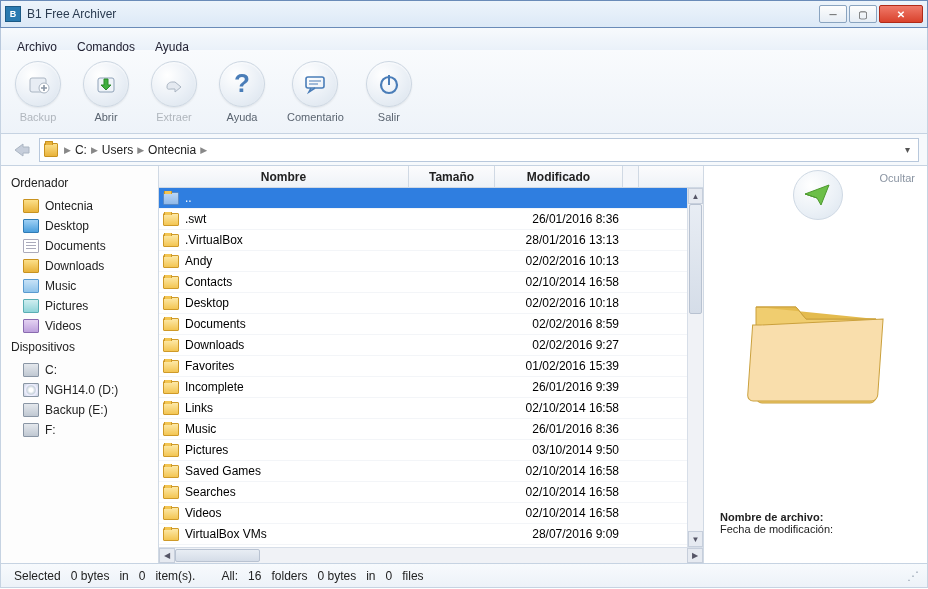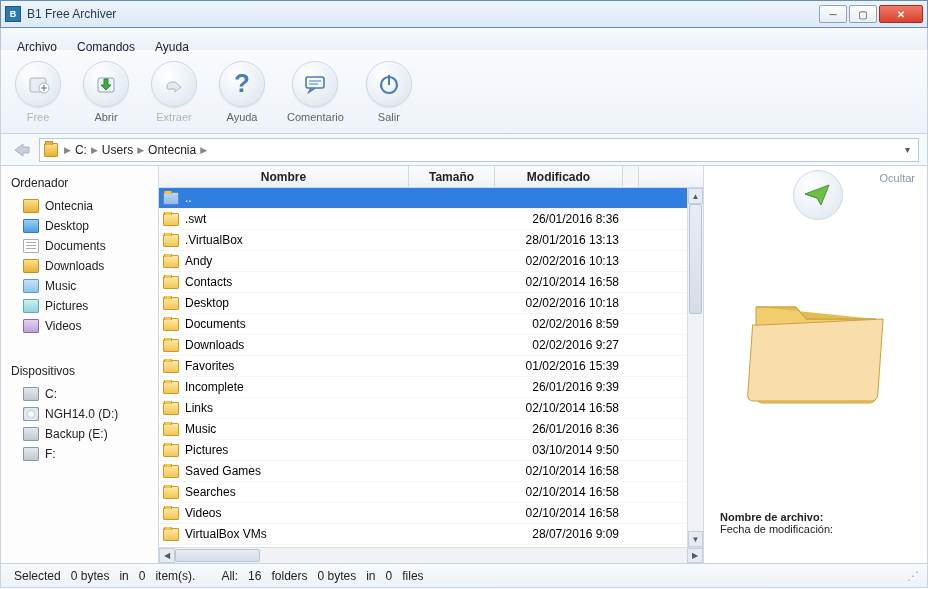"Free" div.label { text: Free -> Backup }
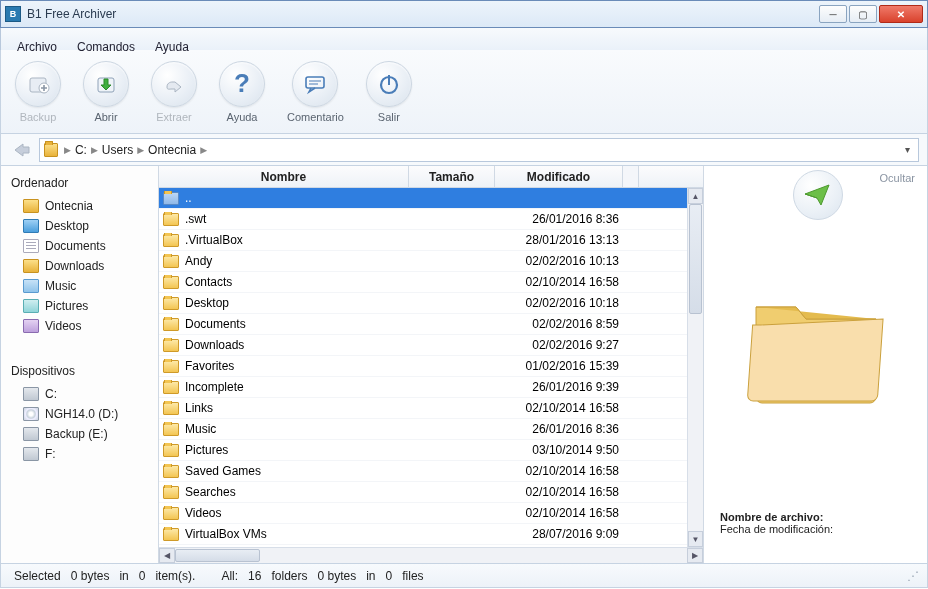"Dispositivos" div.sb-head { margin-top: 24px -> 0 }
